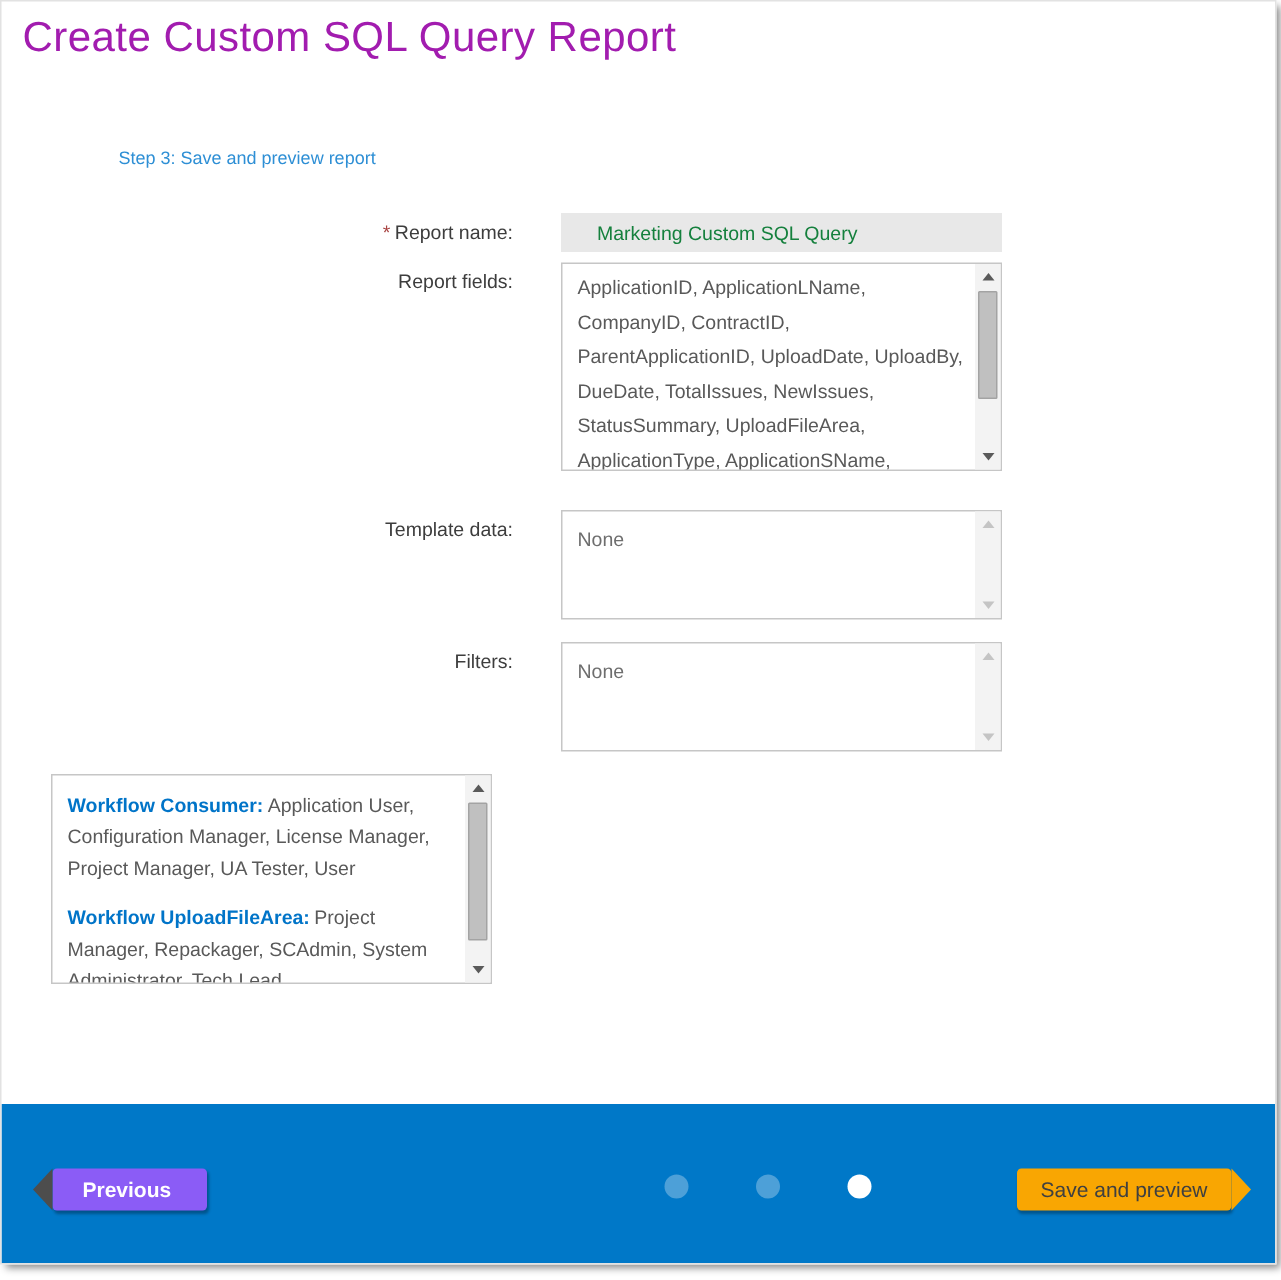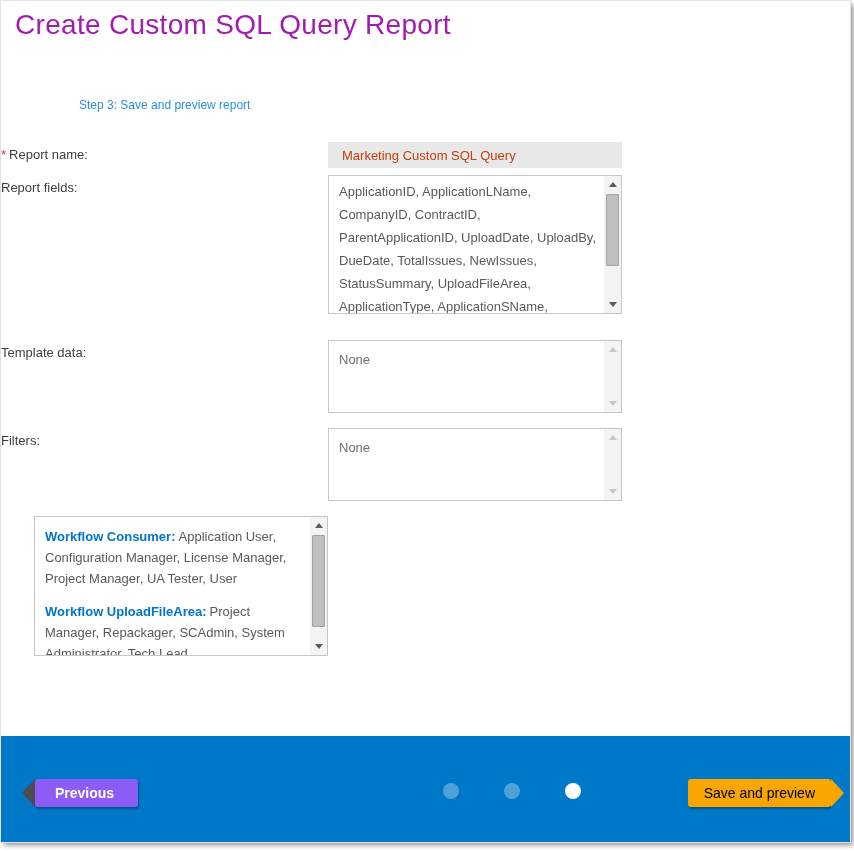"* Report name:" .label-col { margin-left: none -> 46px; text-align: none -> right }
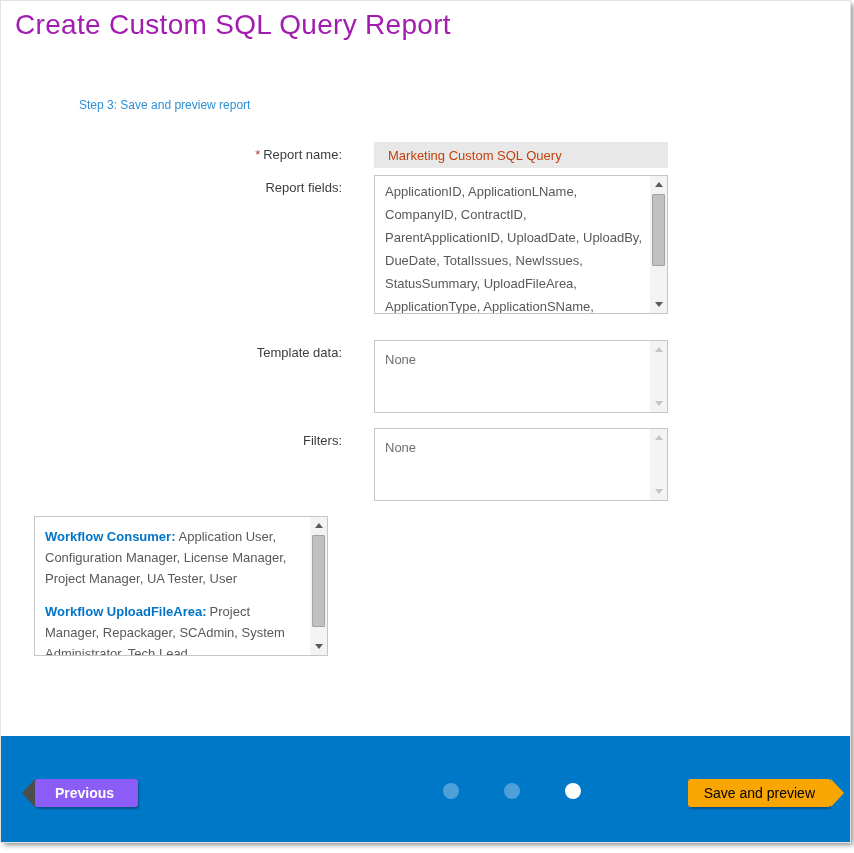"Marketing Custom SQL Query" .name-input { color: #c2410c -> #15803d; padding: 0 14px -> 0 24px }
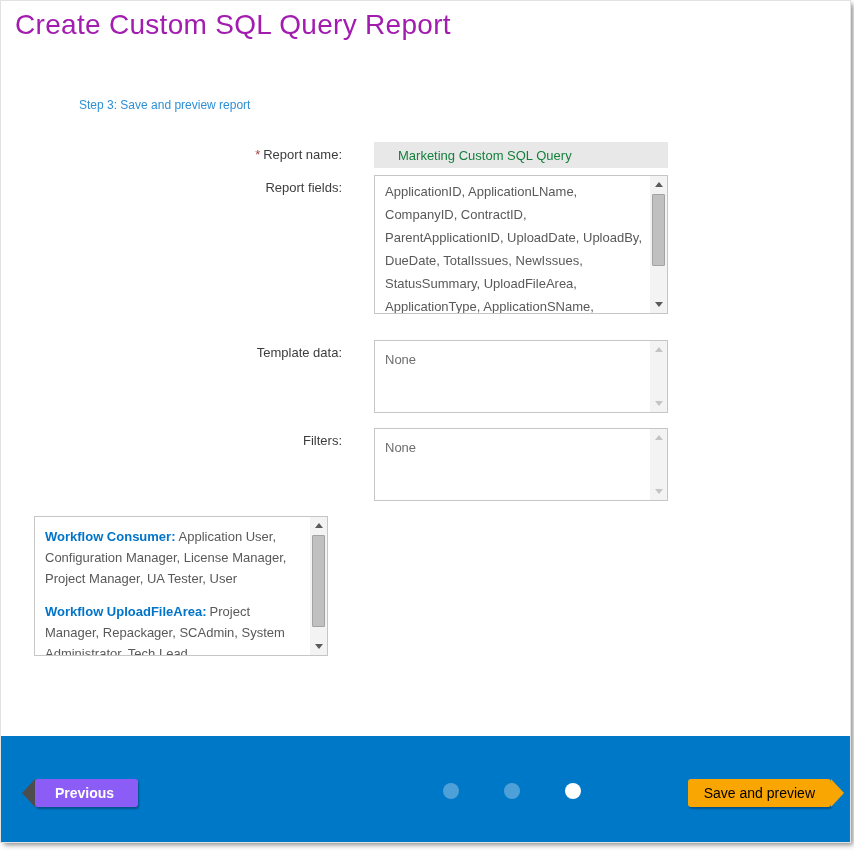"Save and preview" .btn-save { color: #000000 -> #404040; right: 19px -> 29px }
